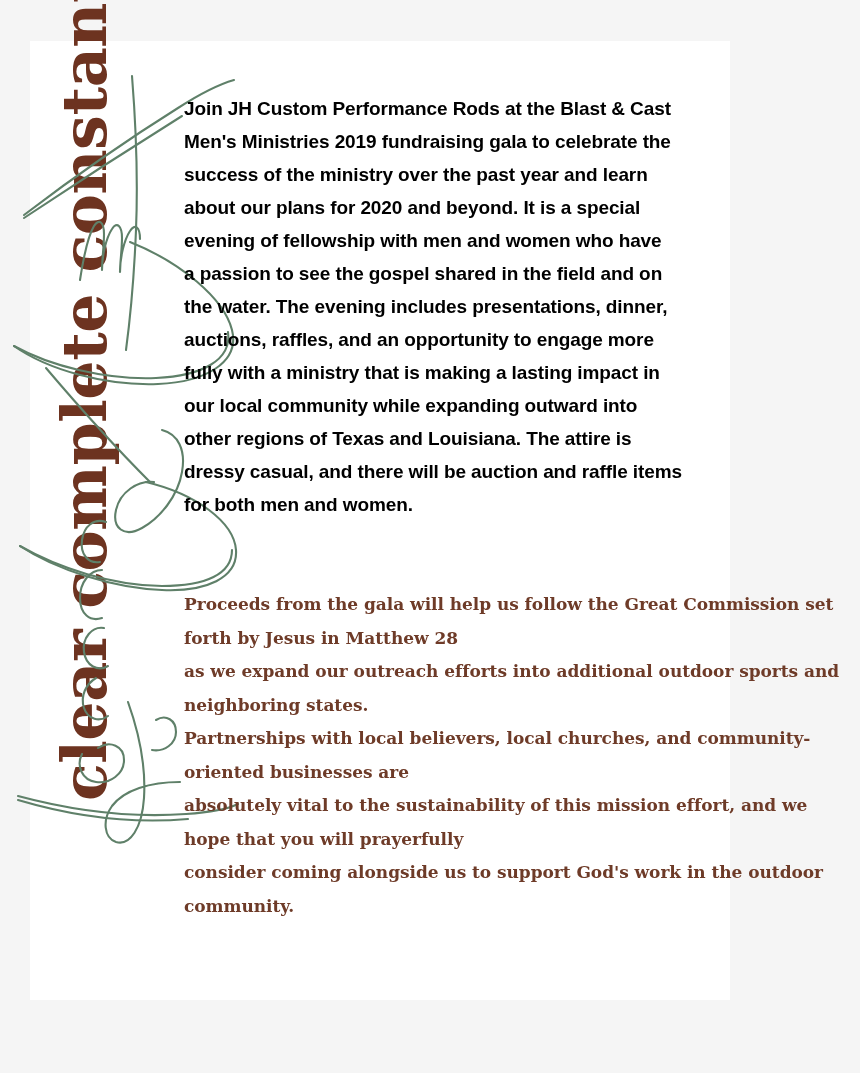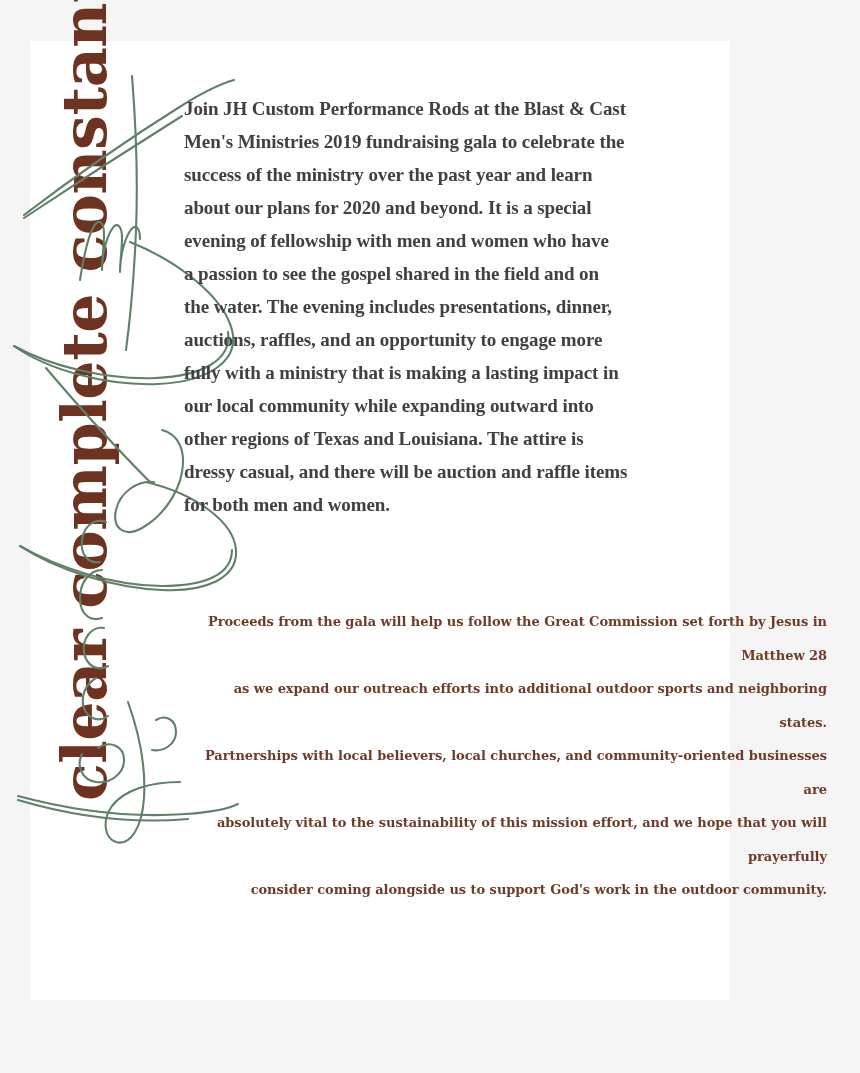"Join JH Custom Performance Rods" .para-lg { color: #404040 -> #000000; font-family: Liberation Serif, serif -> Liberation Sans, sans-serif }
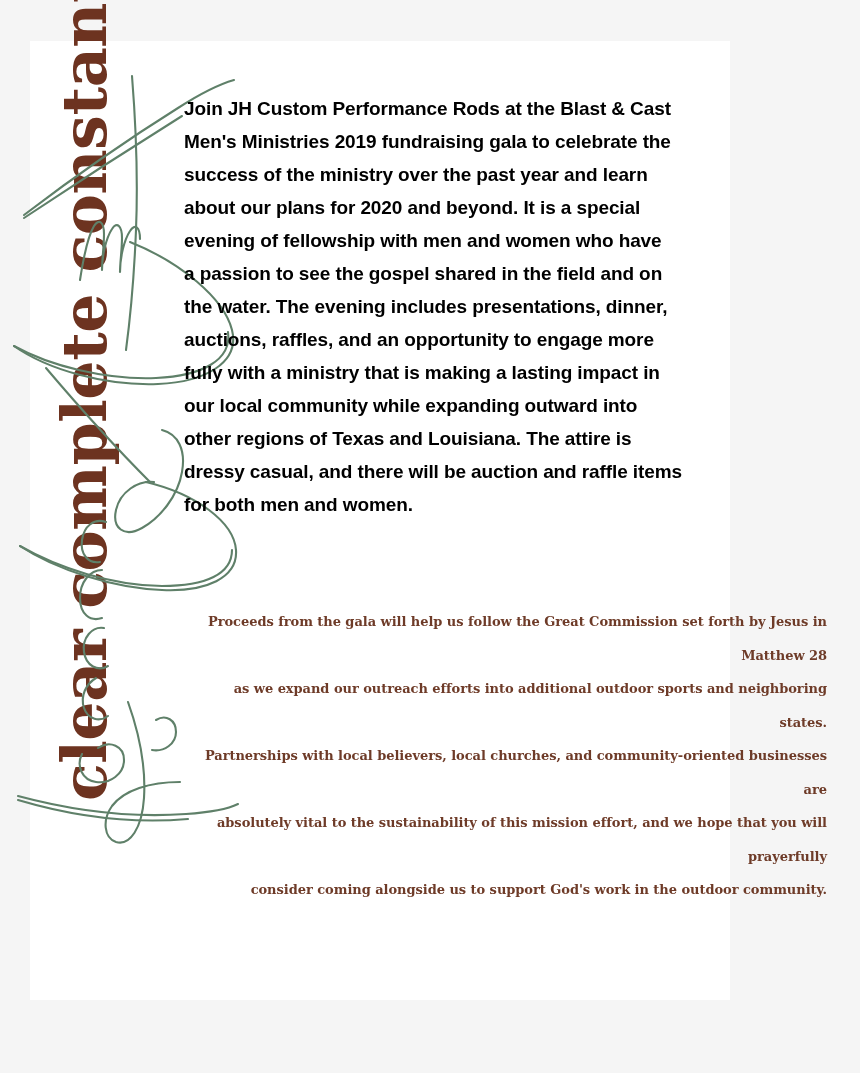"Proceeds from the gala will" .para-sm { font-size: 13px -> 17px; margin: 17px -> 0; text-align: right -> none }
